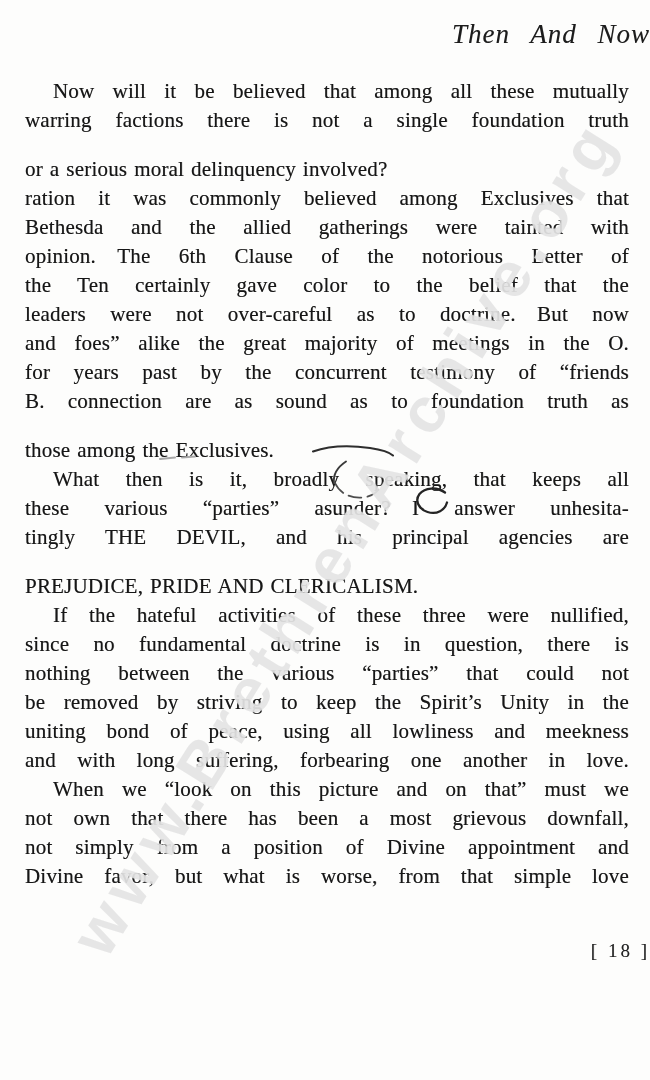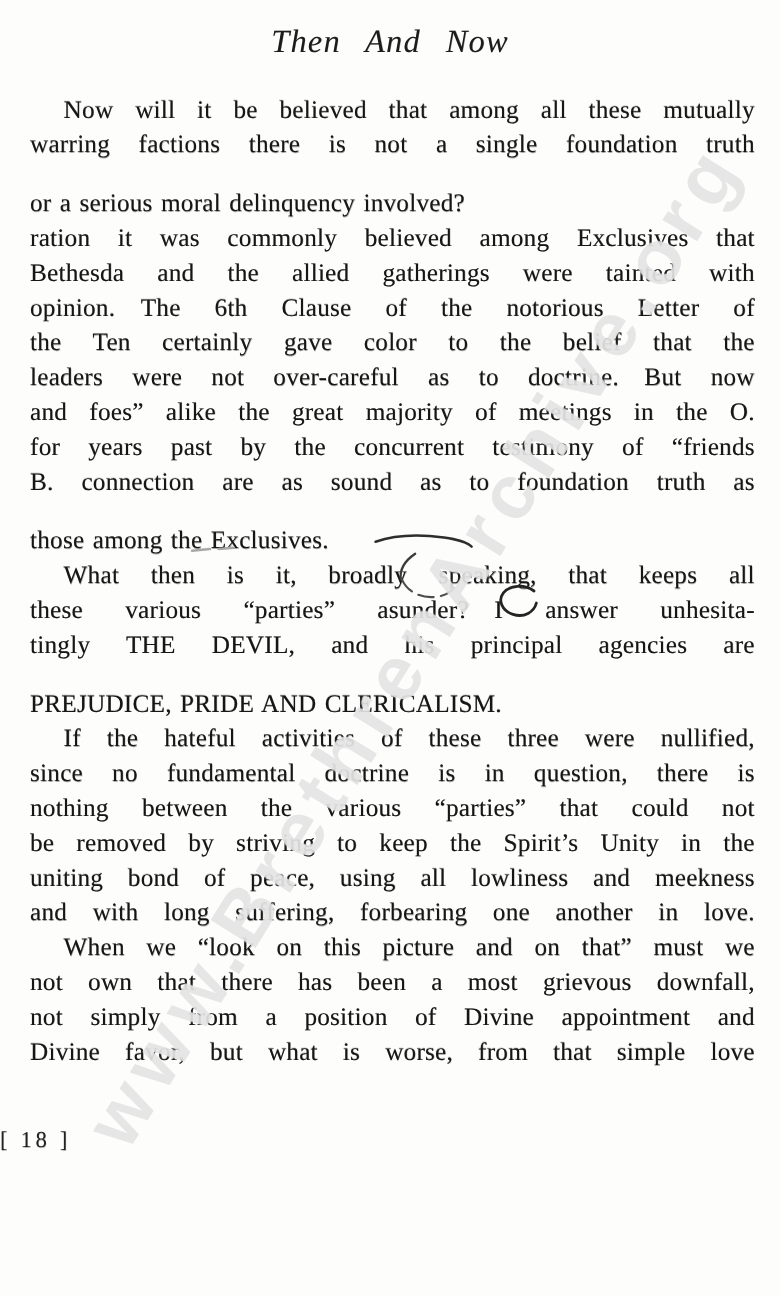"Then And Now" .title { text-align: center -> right }
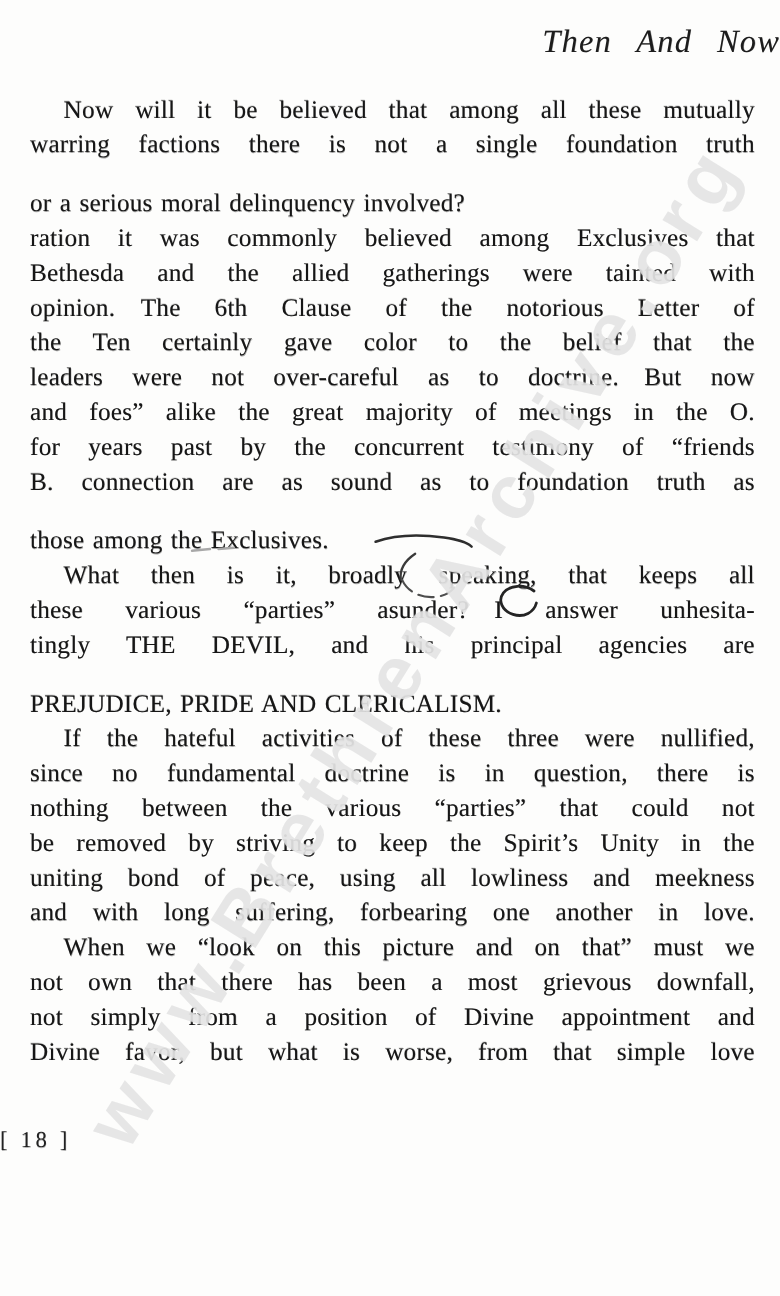"[ 18 ]" .pagenum { text-align: left -> right }
